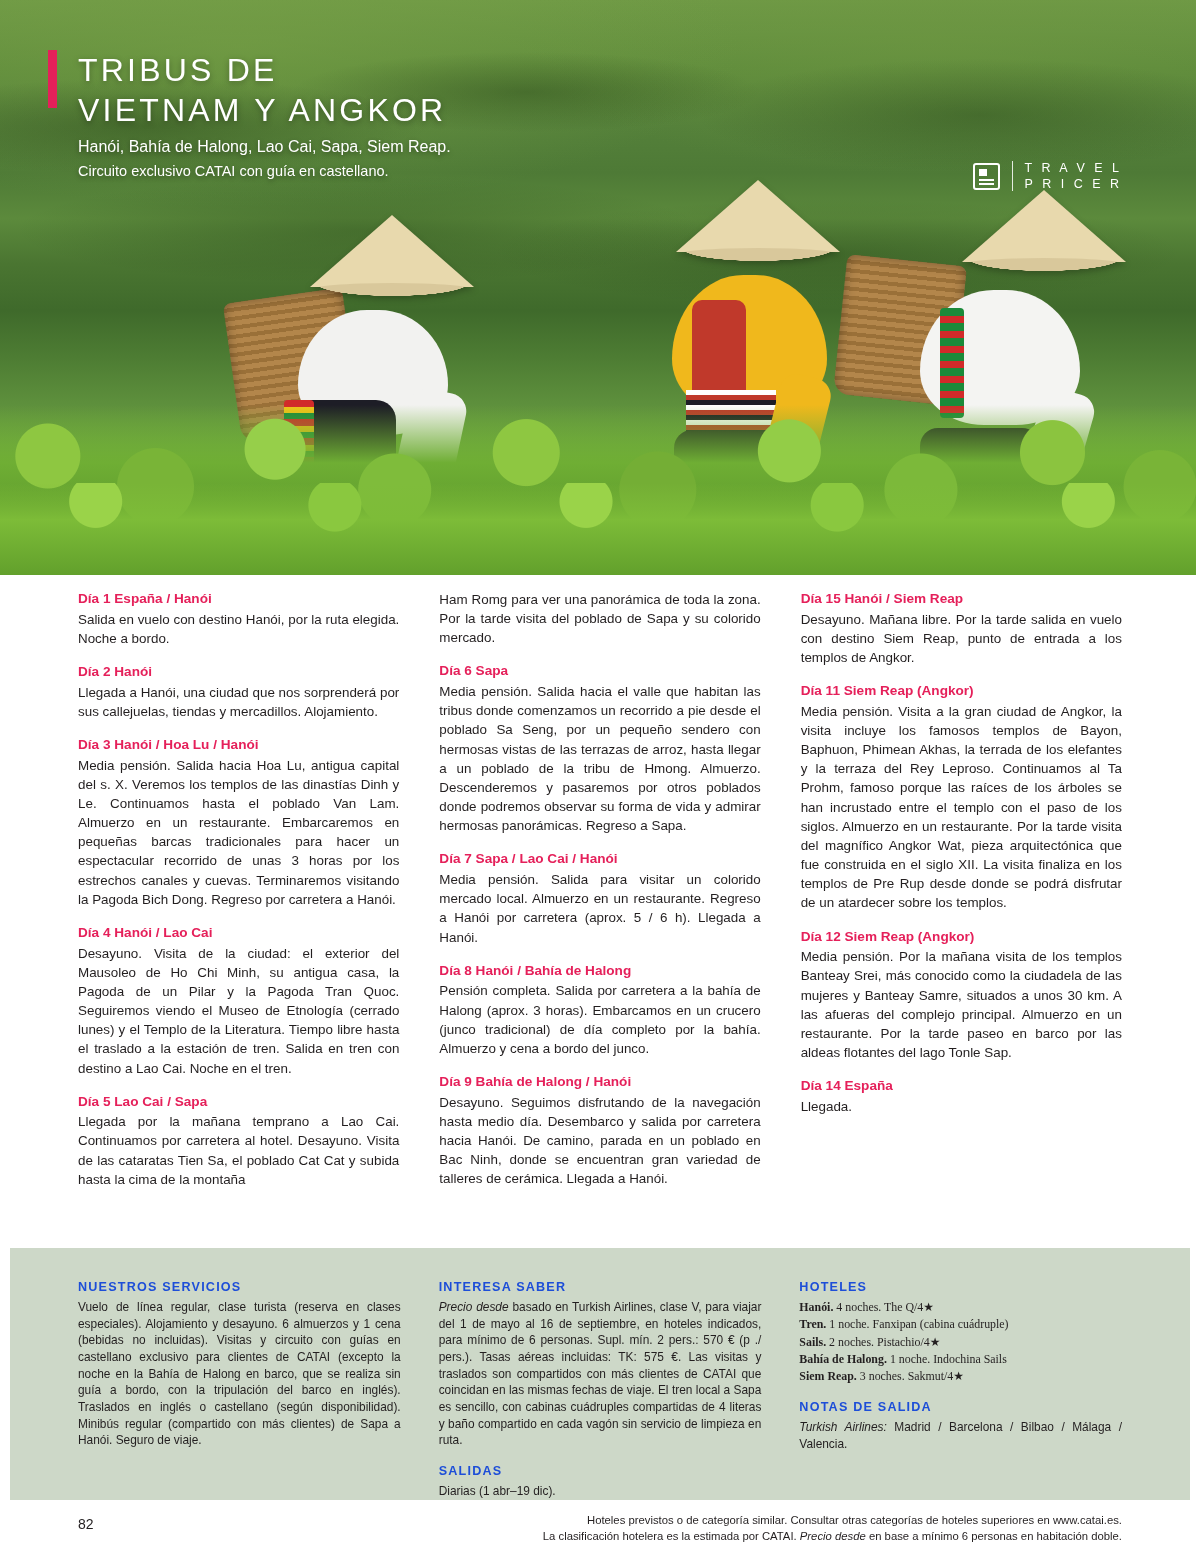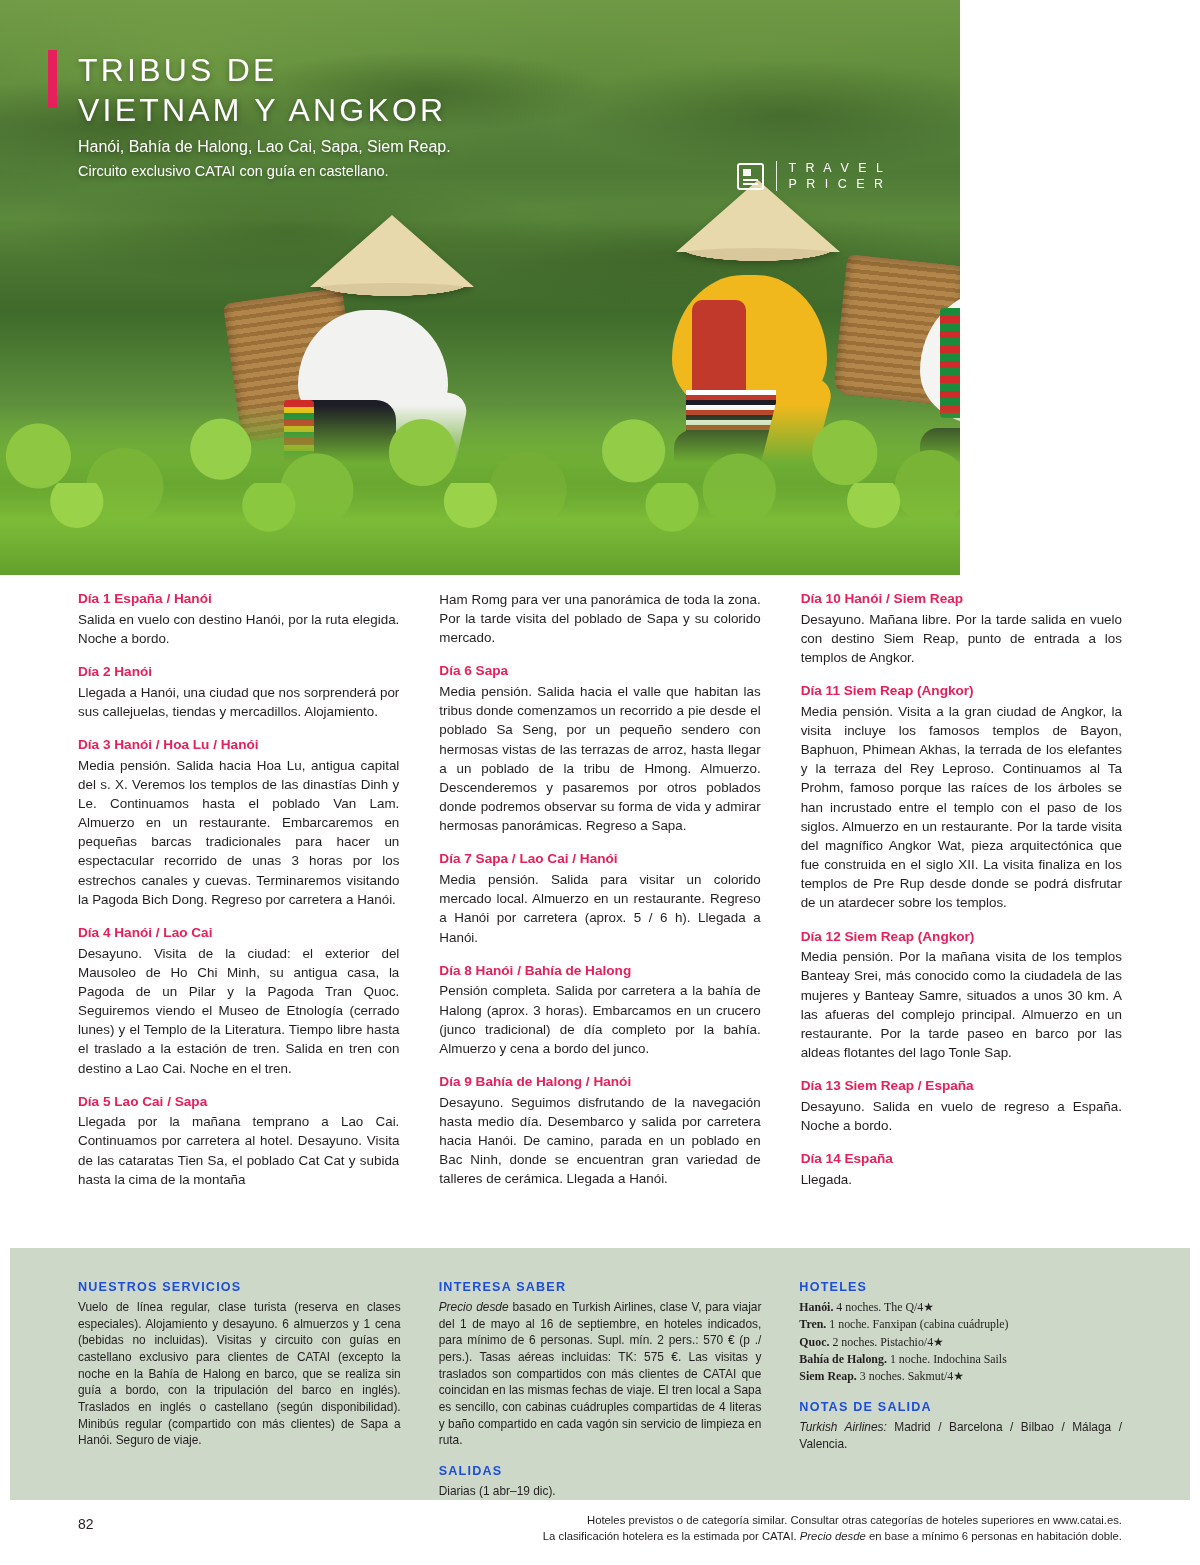"TRIBUS DE" .hero { width: 960px -> 1196px }
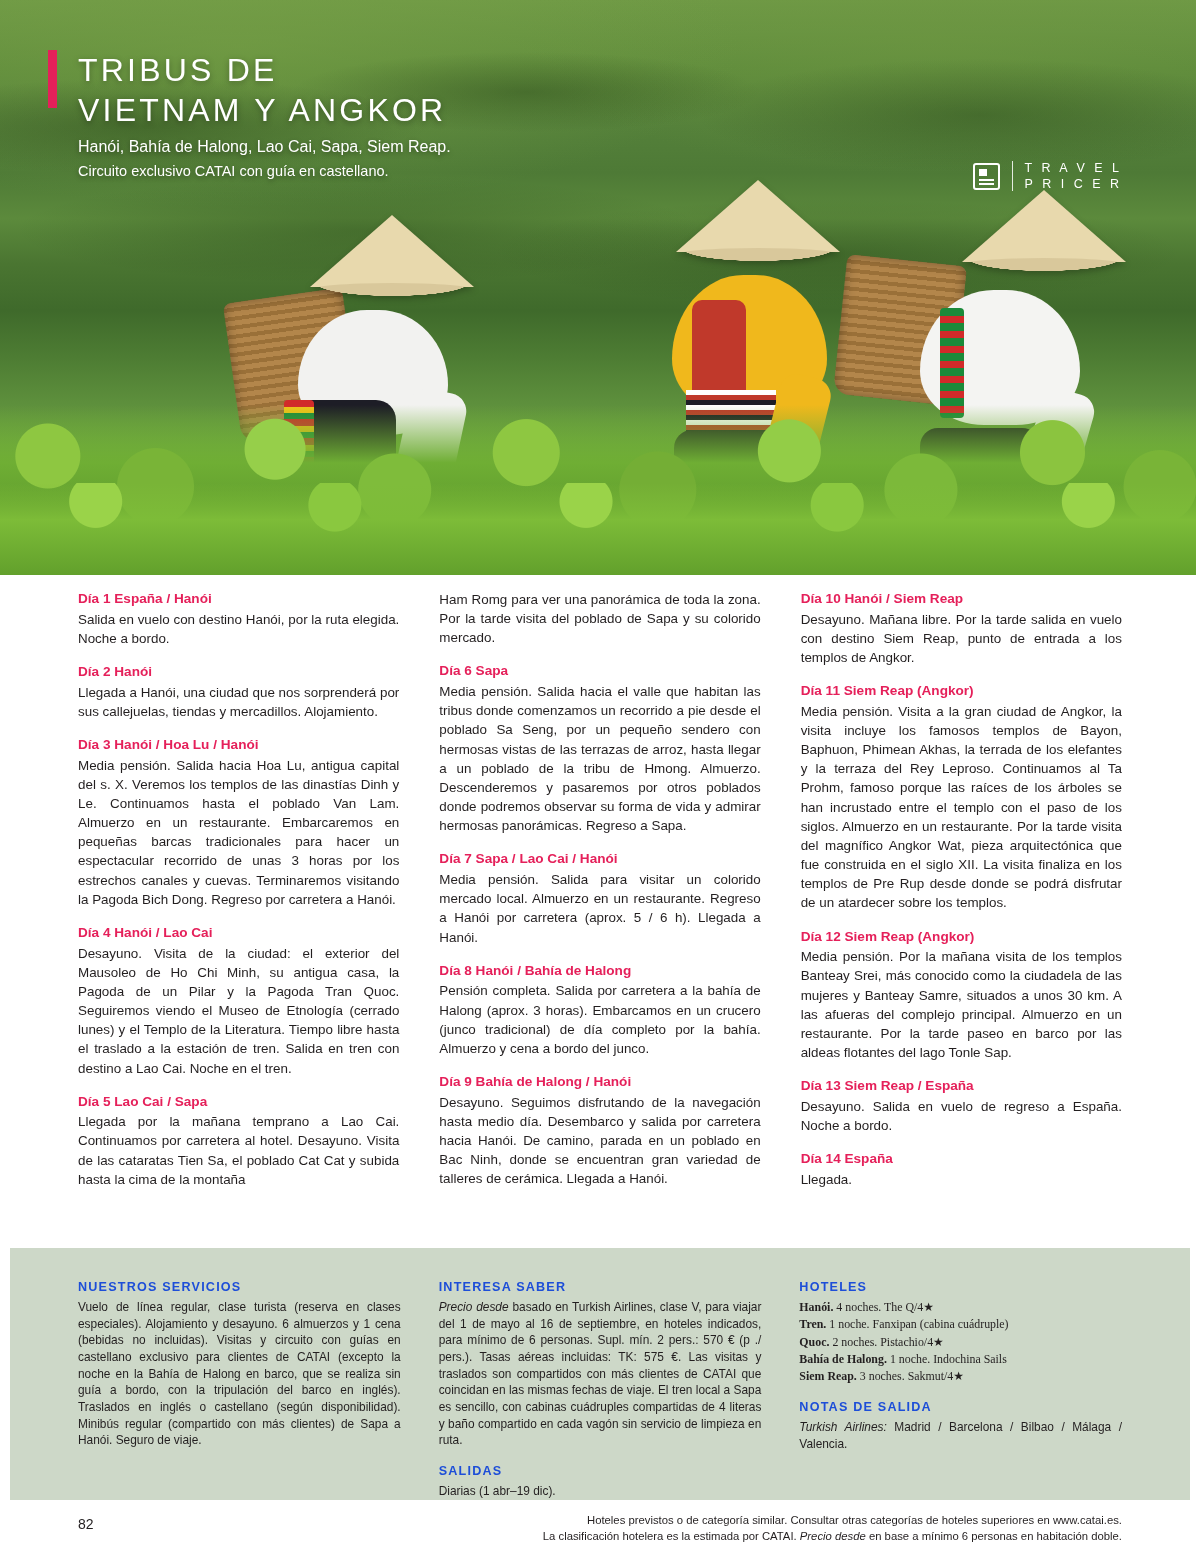"Día 10 Hanói / Siem" p.day-title { text: 10 -> 15 }
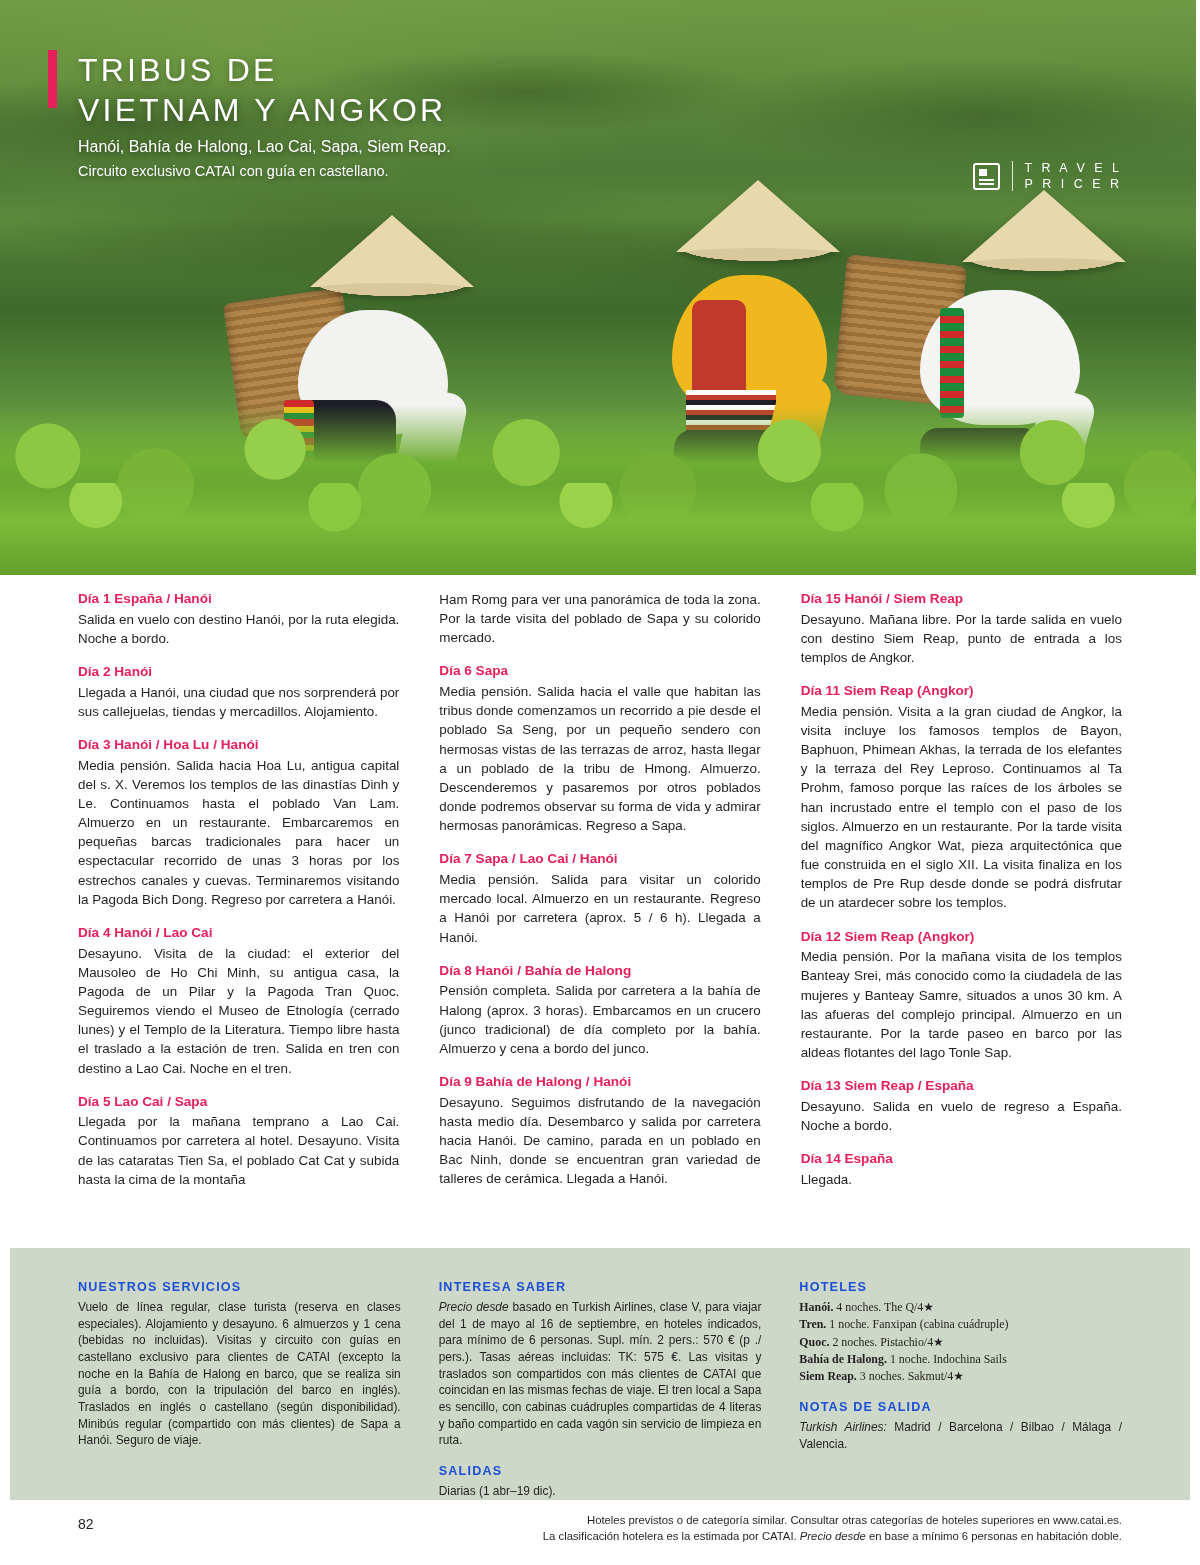"Día 13 Siem Reap /" div { html: <div> <p>Día 13 Siem Reap / España</p> <p>Desayuno. Salida en vuelo de regreso a España. Noche a bordo.</p> </div> -> none }
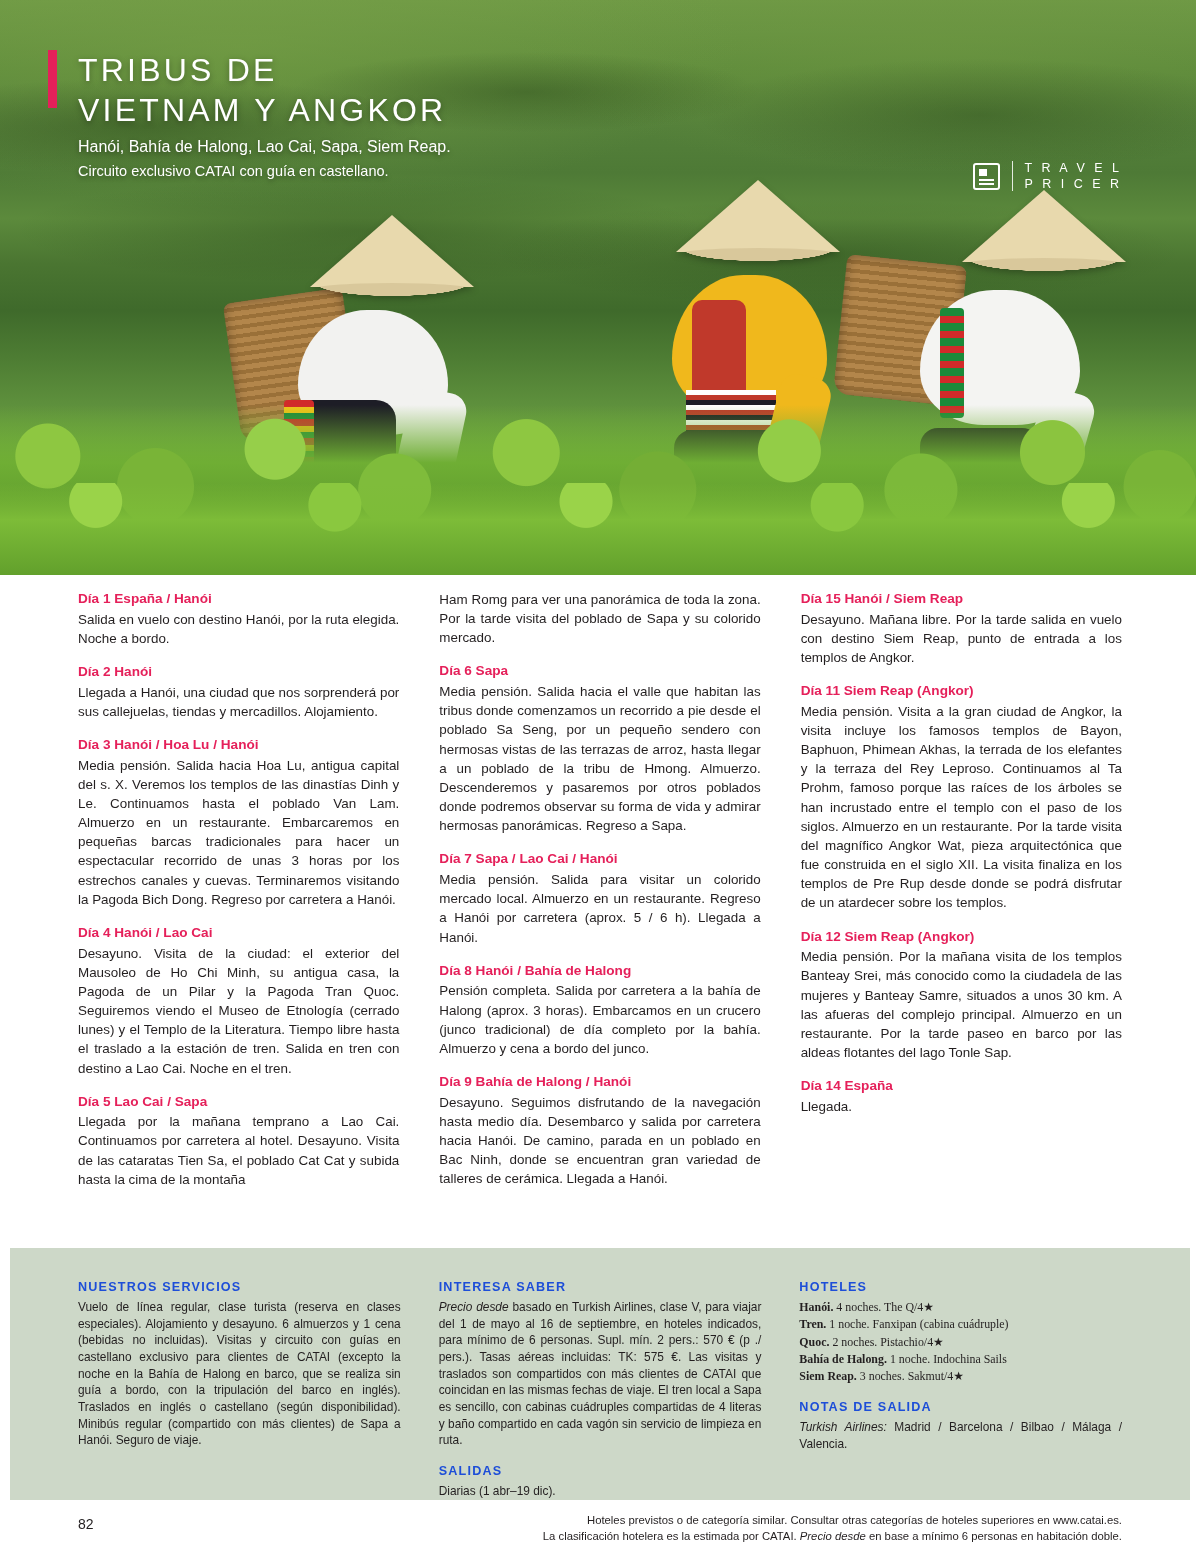"Quoc." b { text: Quoc -> Sails }
